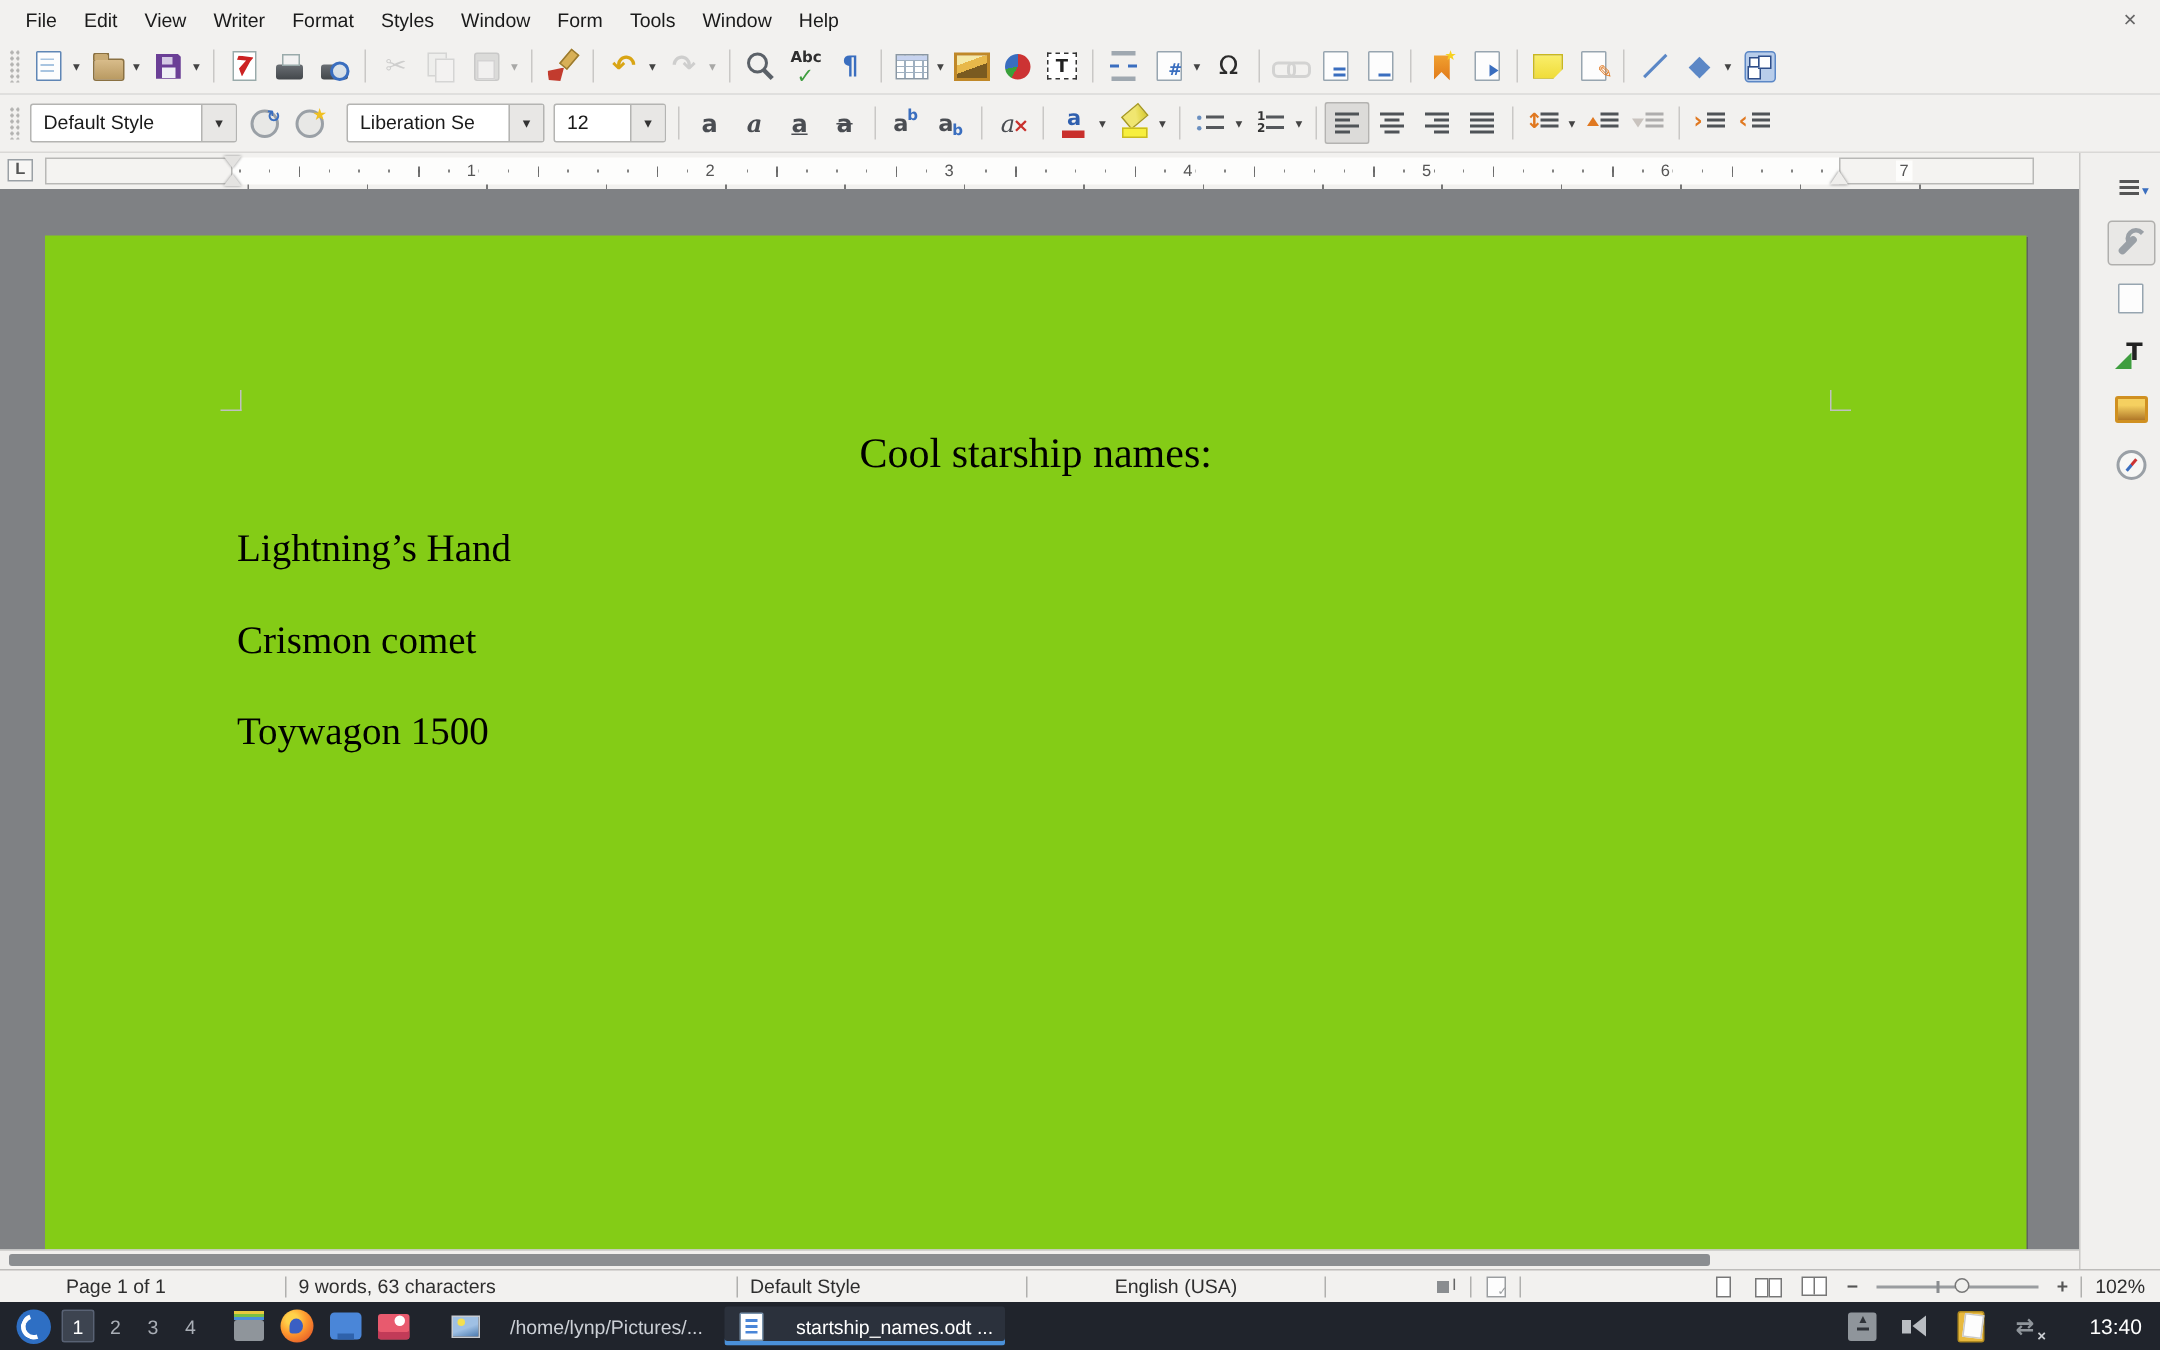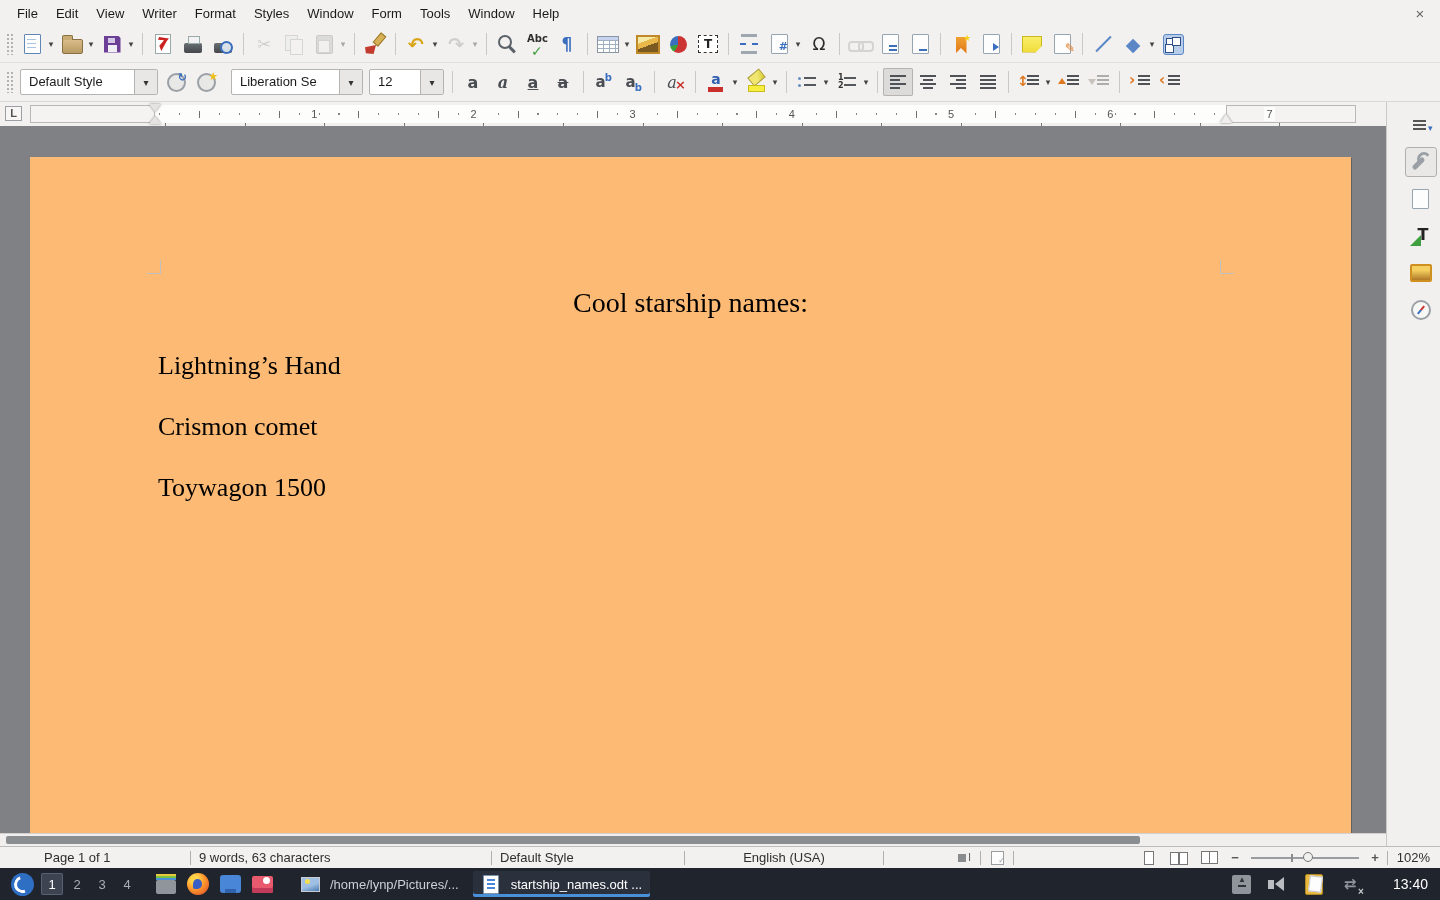"Cool starship names:" .page { background: #fdba74 -> #84cc16 }
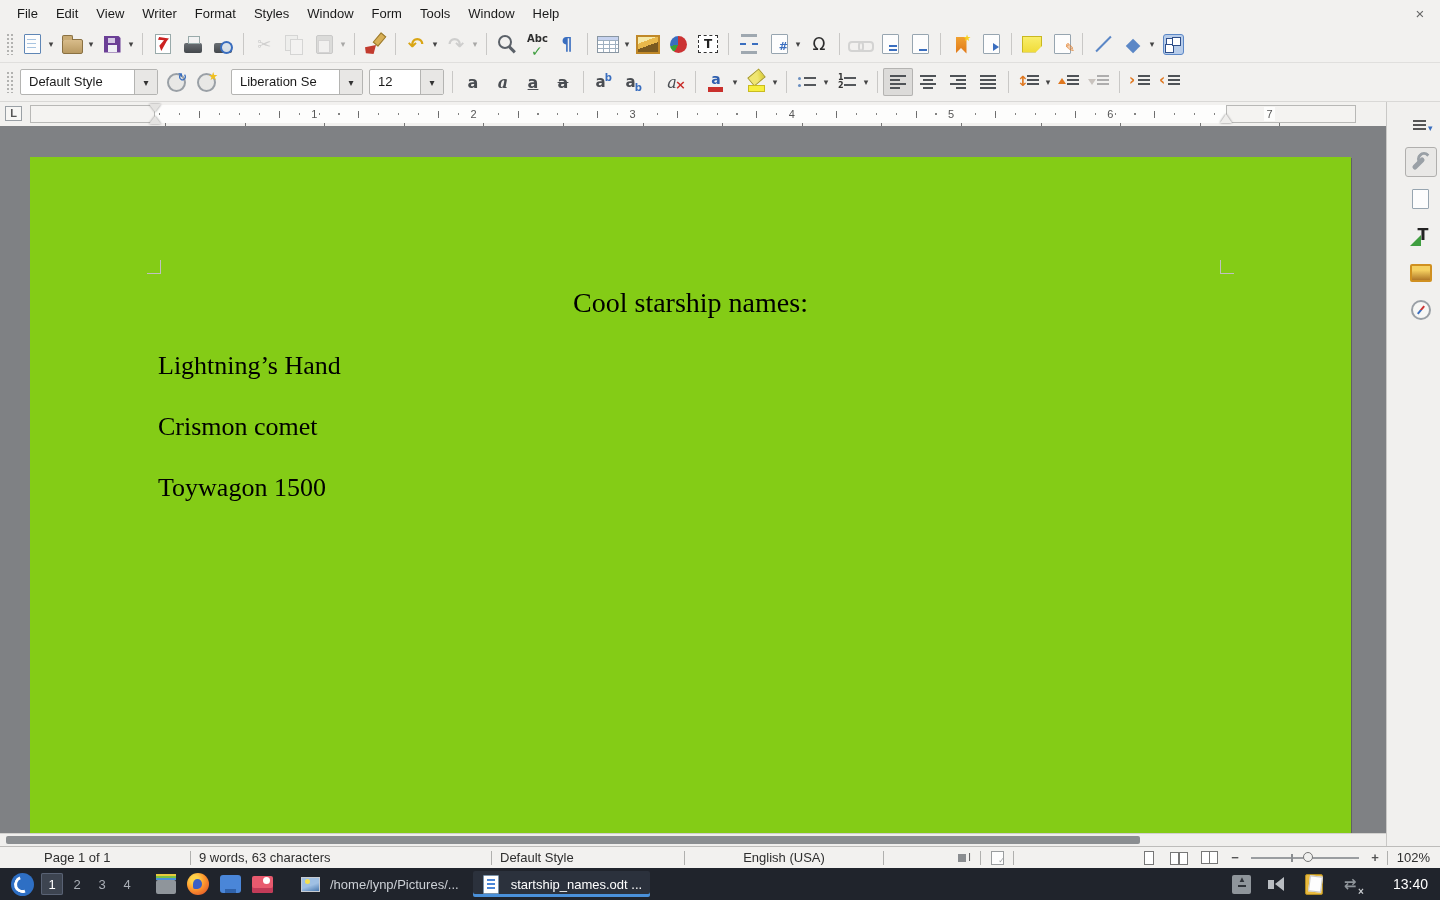"/home/lynp/Pictures/..." .taskwin { gap: 10px -> 20px }
